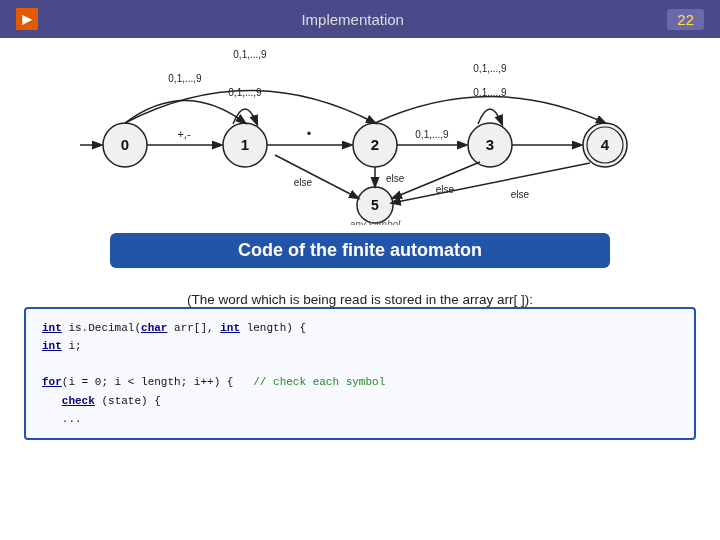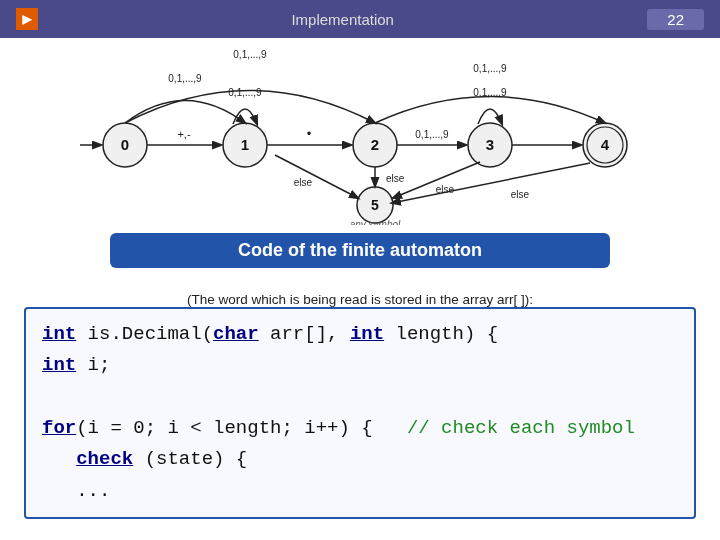"22" .header-number { color: #ffffff -> #fde047; padding: 2px 20px -> 2px 10px }
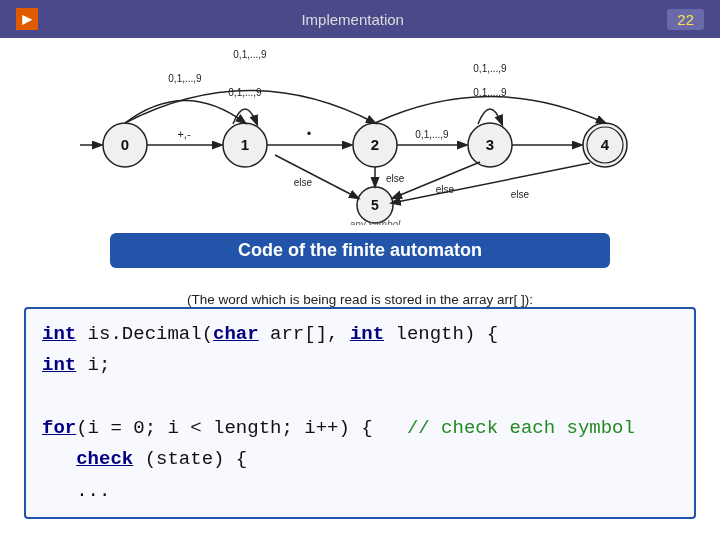"int is.Decimal(char arr[], int length)" .code-box { font-size: 19px -> 11px }
